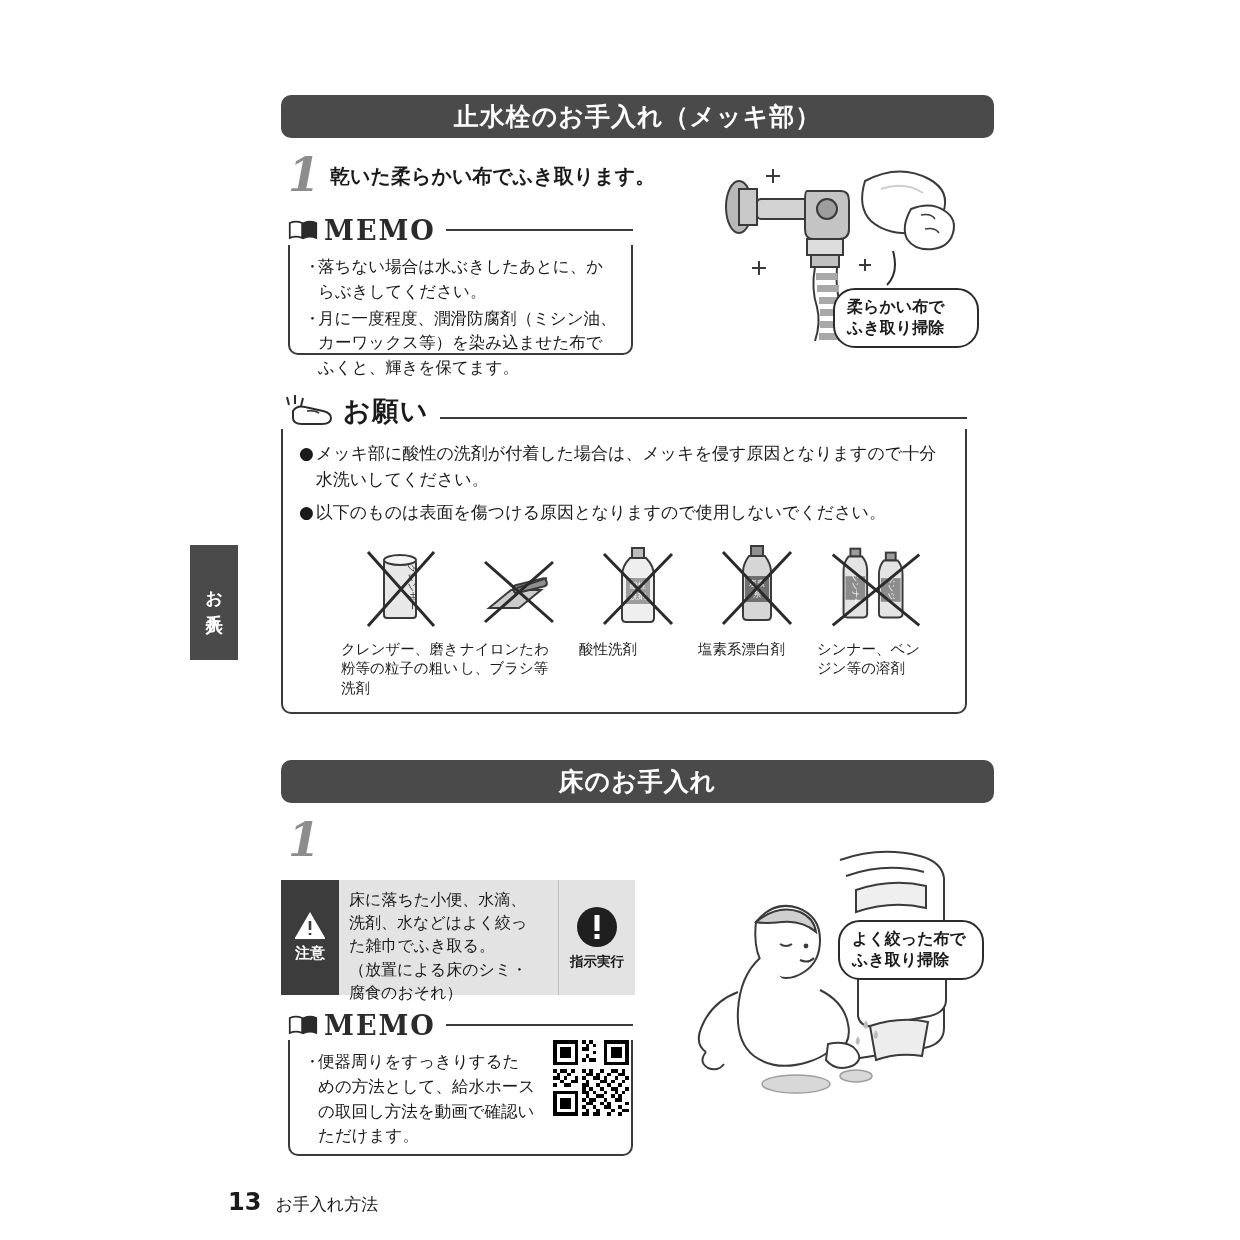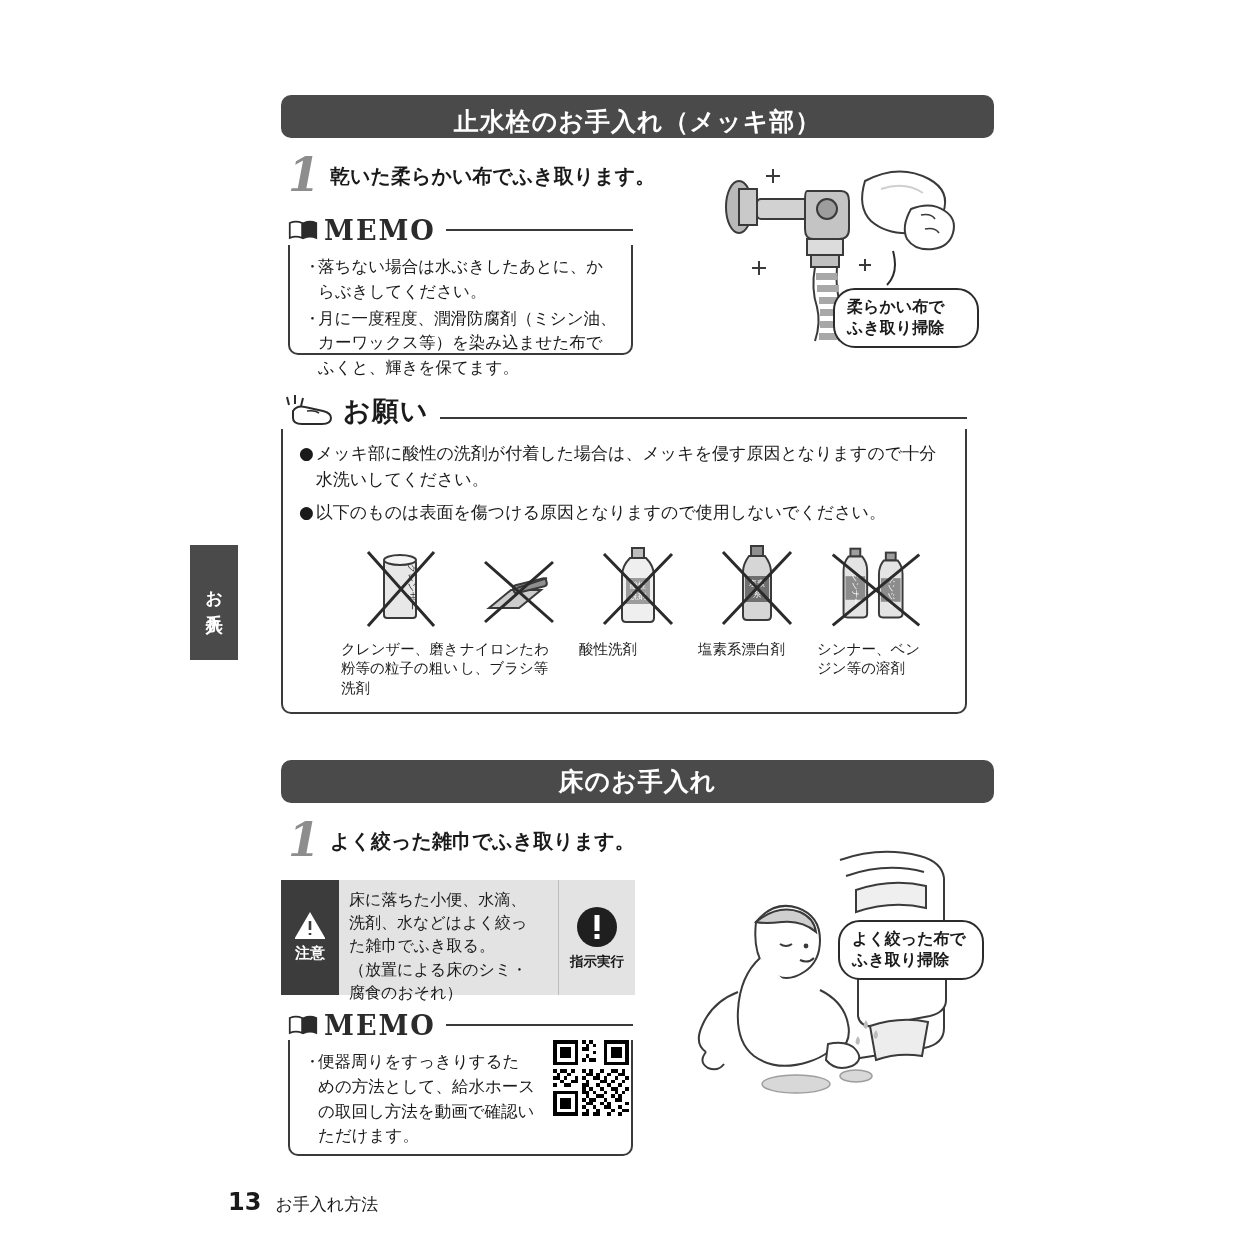"止水栓のお手入れ（メッキ部）" #bar1 { align-items: flex-end -> none }
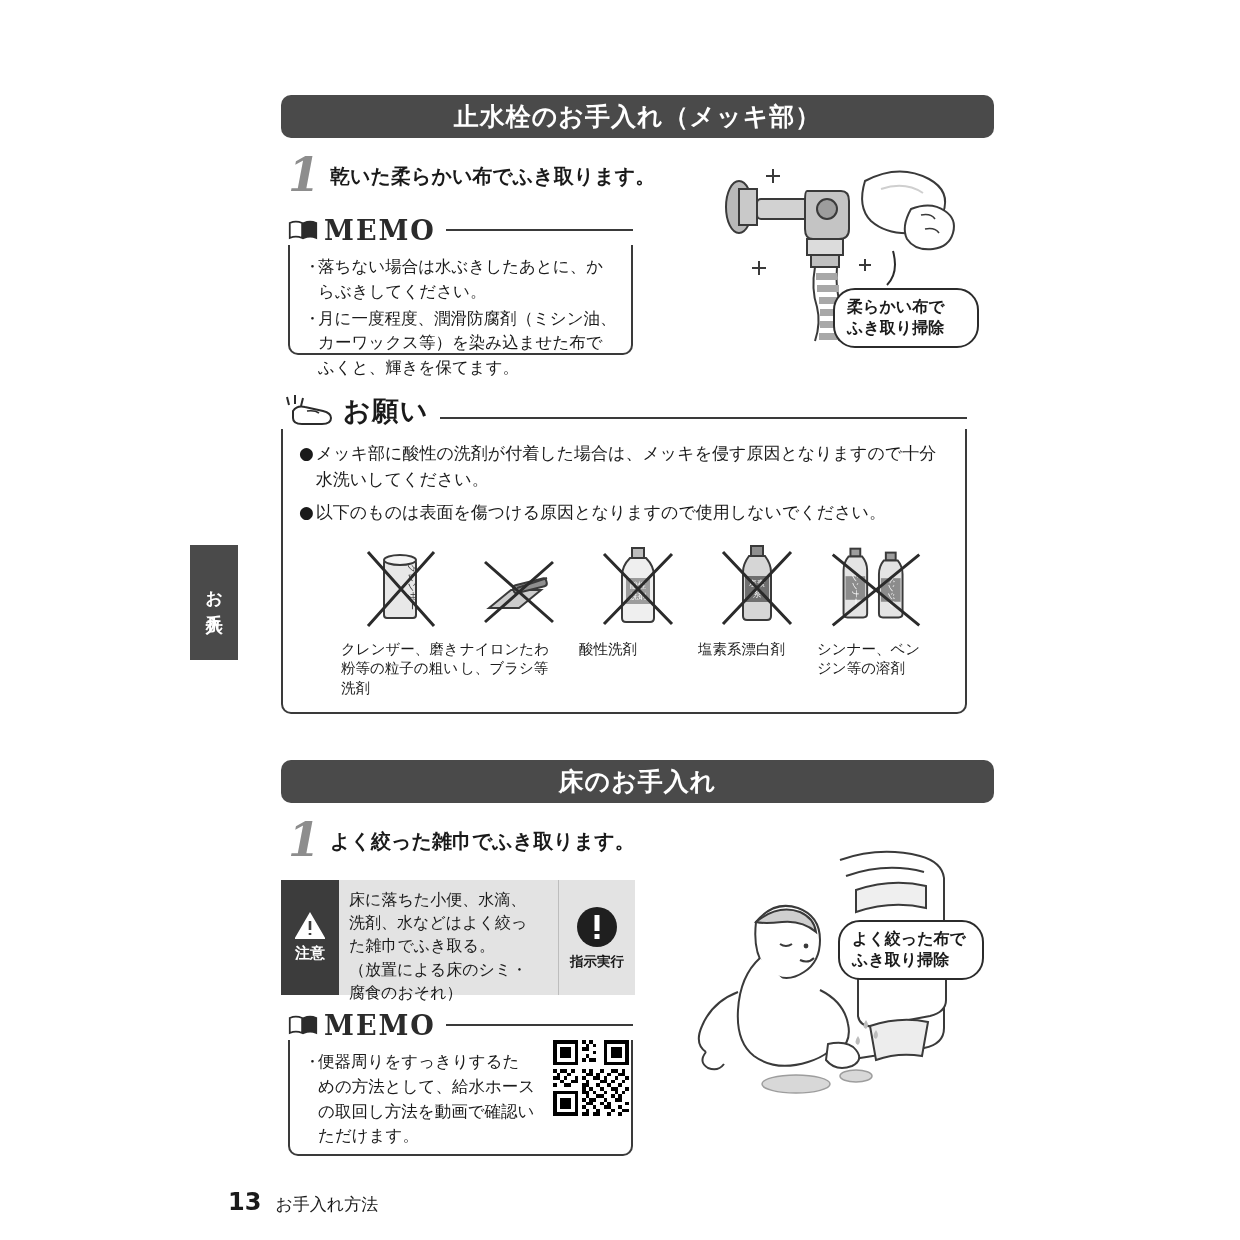"よく絞った雑巾でふき取ります。" span.step-text { html: <span>よく絞った雑巾でふき取ります。</span> -> none }
